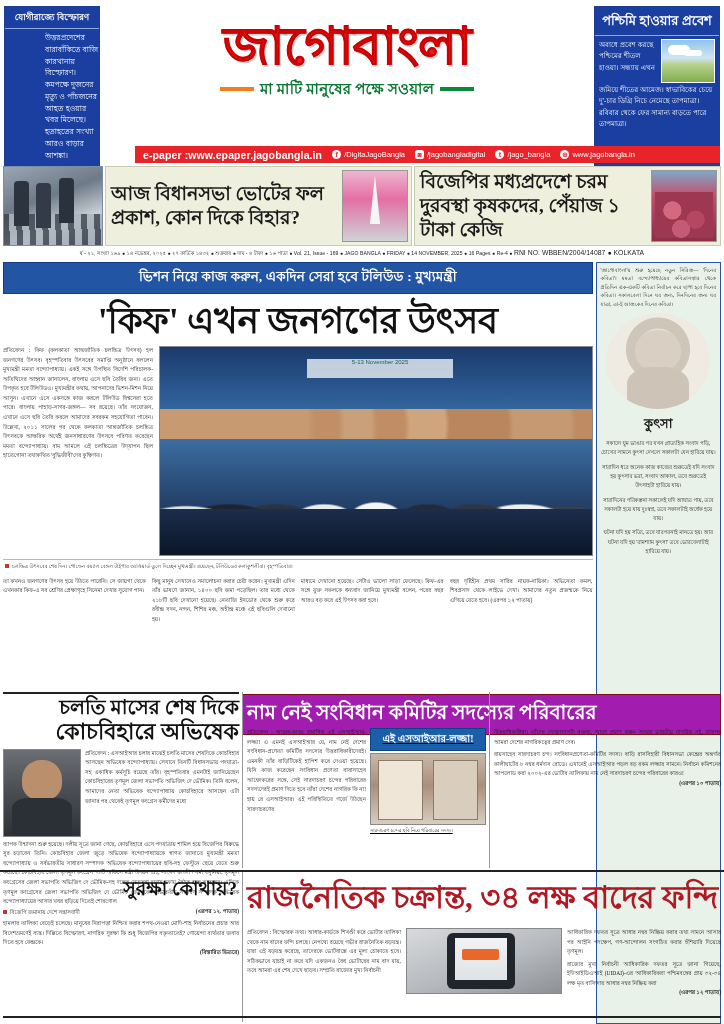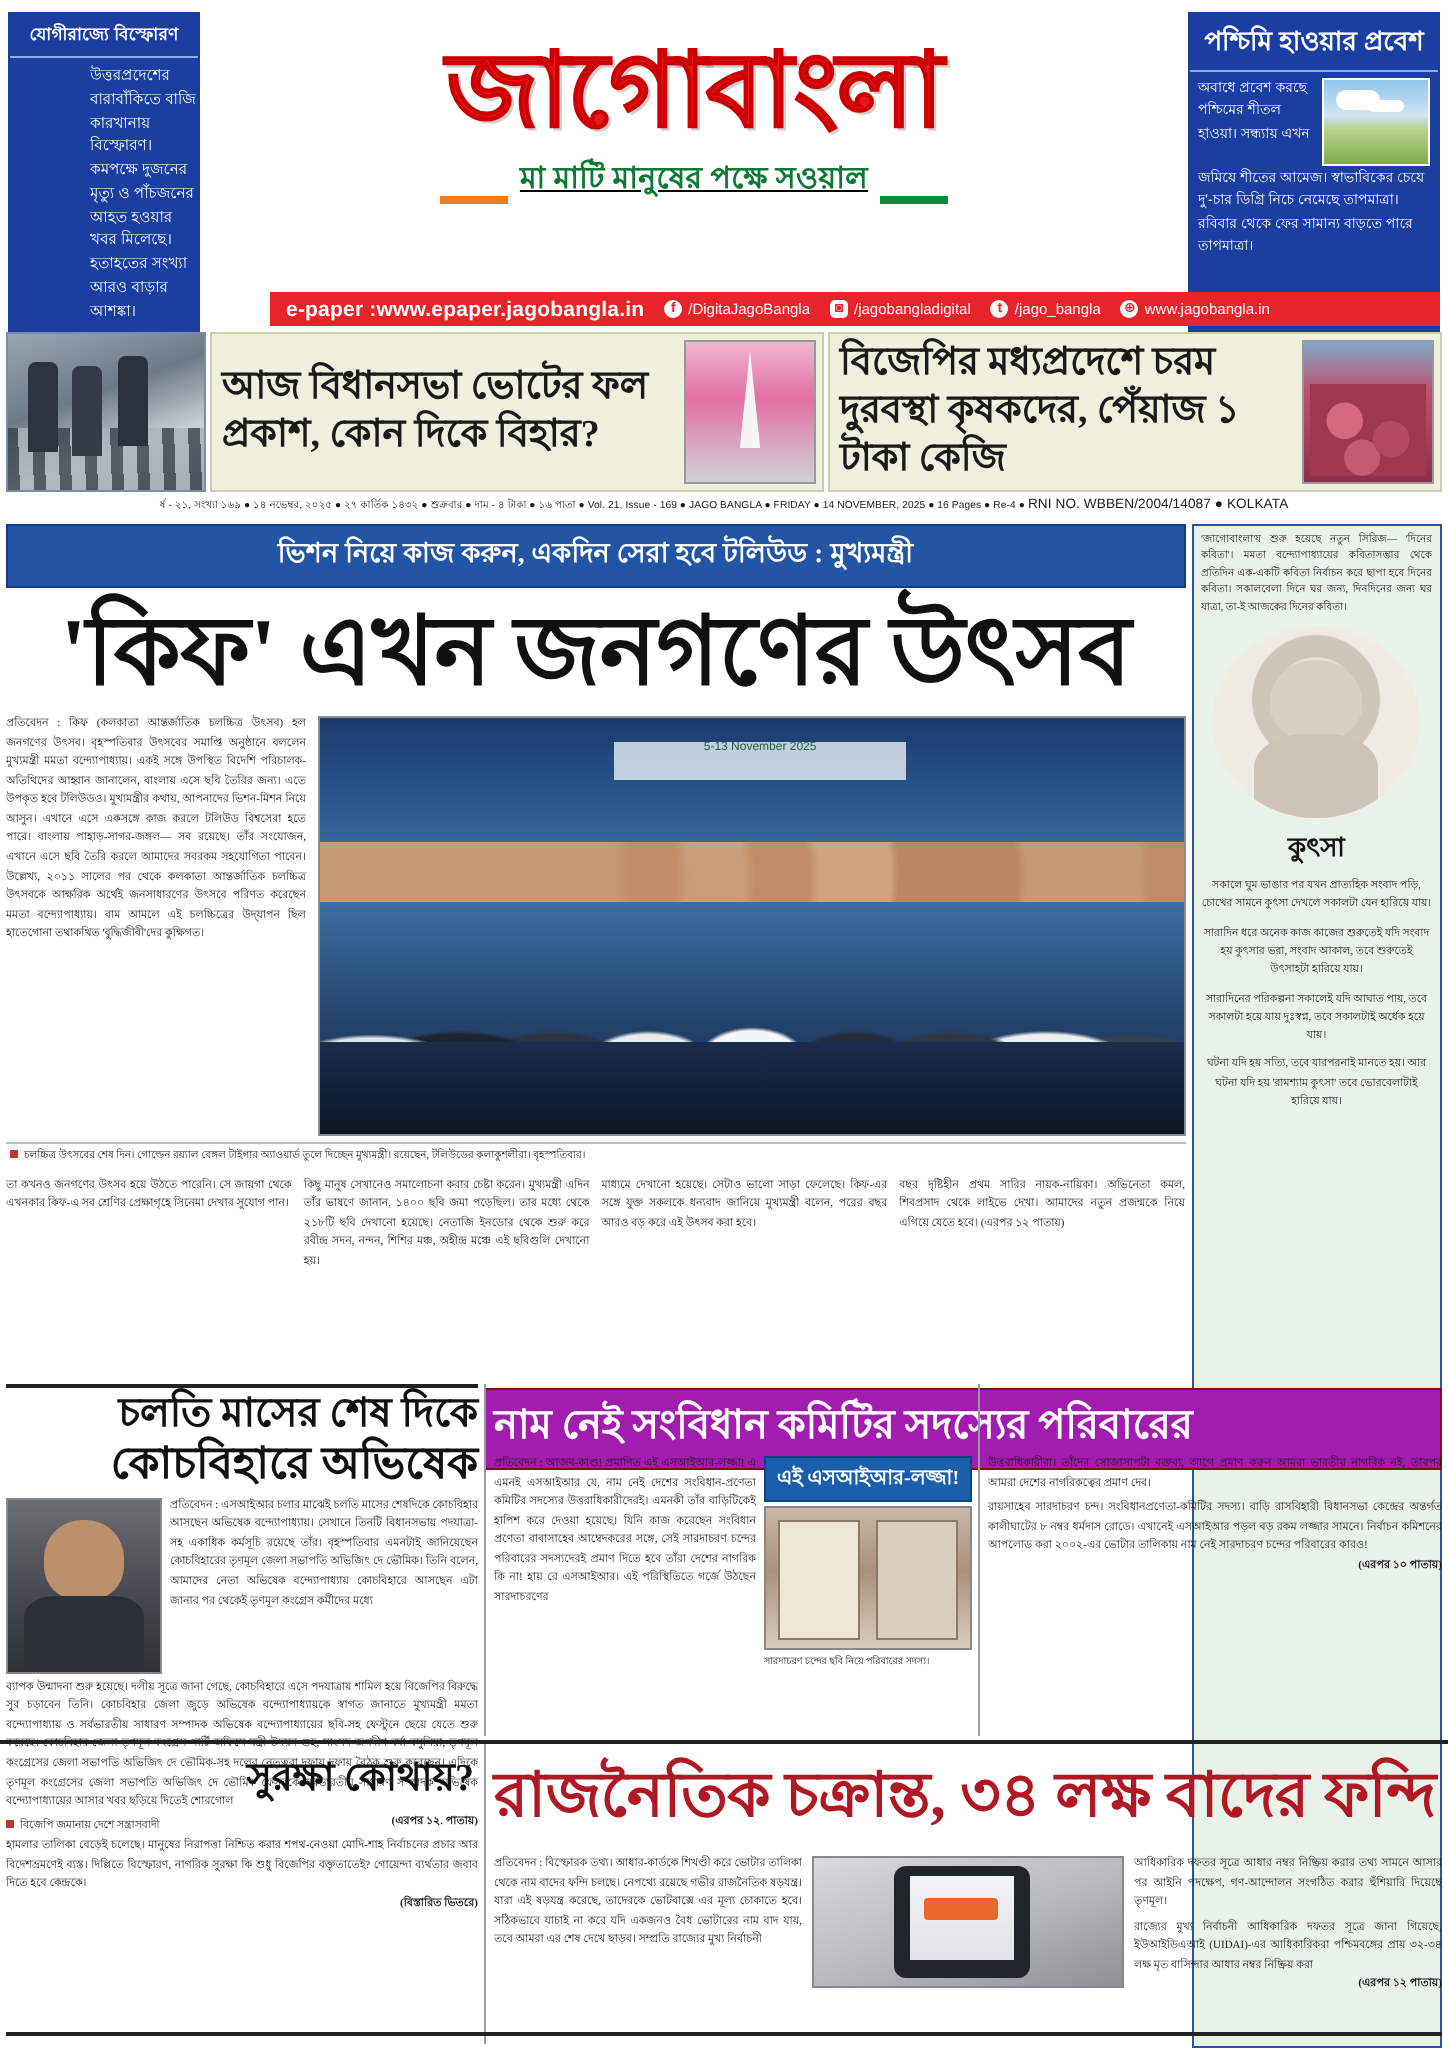"মা মাটি মানুষের পক্ষে সওয়াল" .mast-sub { align-items: flex-end -> center; text-decoration: underline -> none }
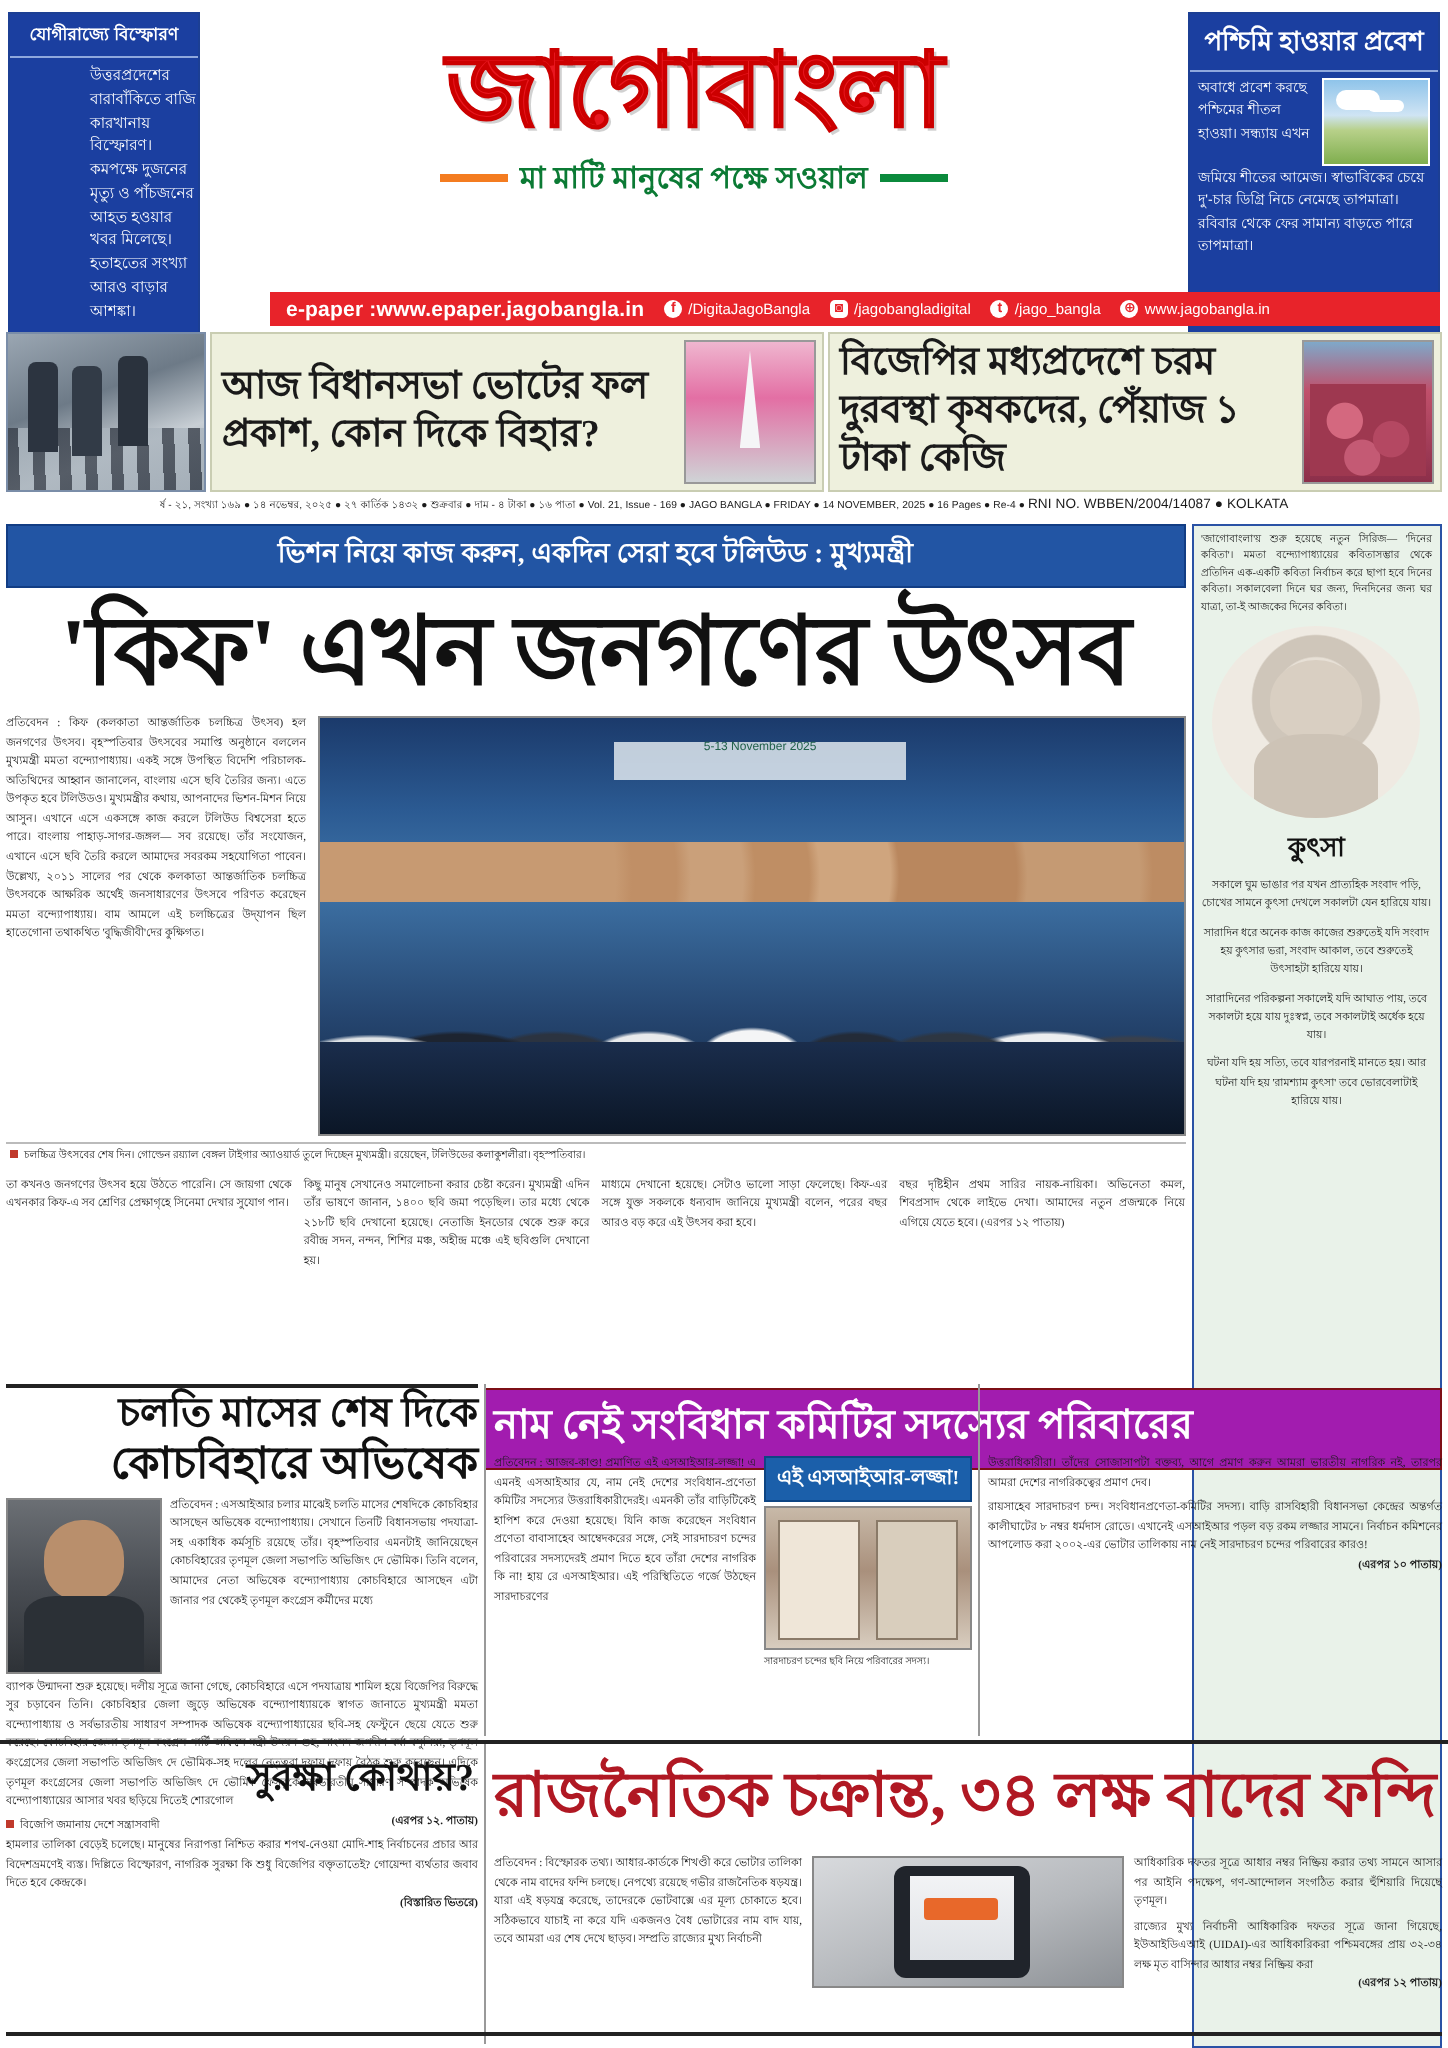"'কিফ' এখন জনগণের উৎসব" .bighead { font-size: 48px -> 36px }
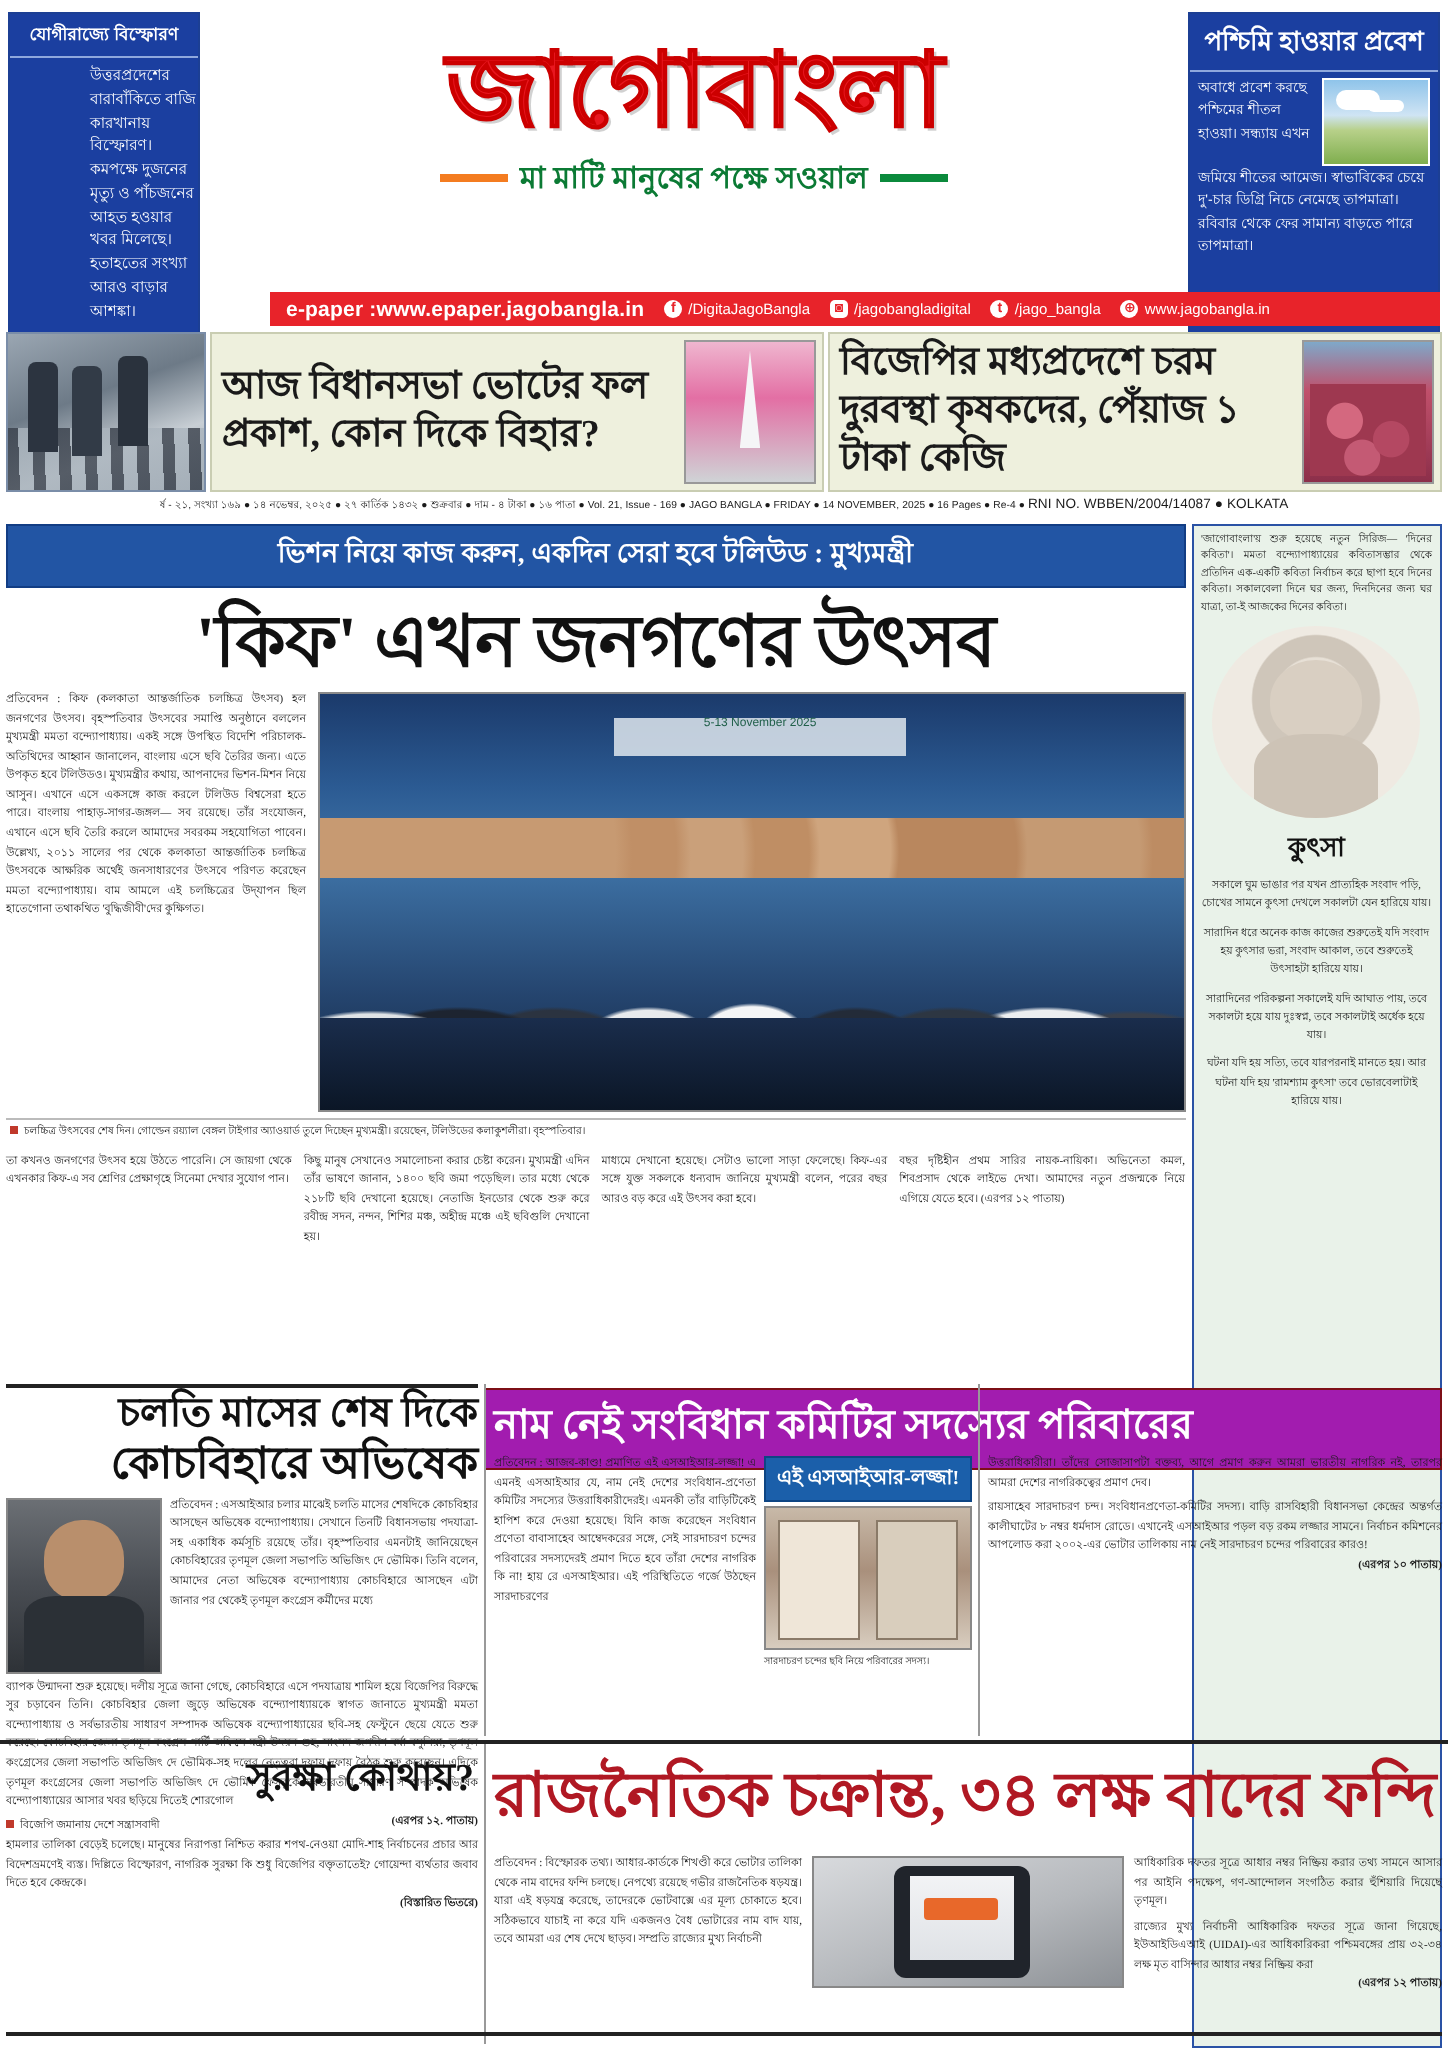"এই এসআইআর-লজ্জা!" .t2-photo { text-decoration: none -> underline; width: 104px -> 116px }
